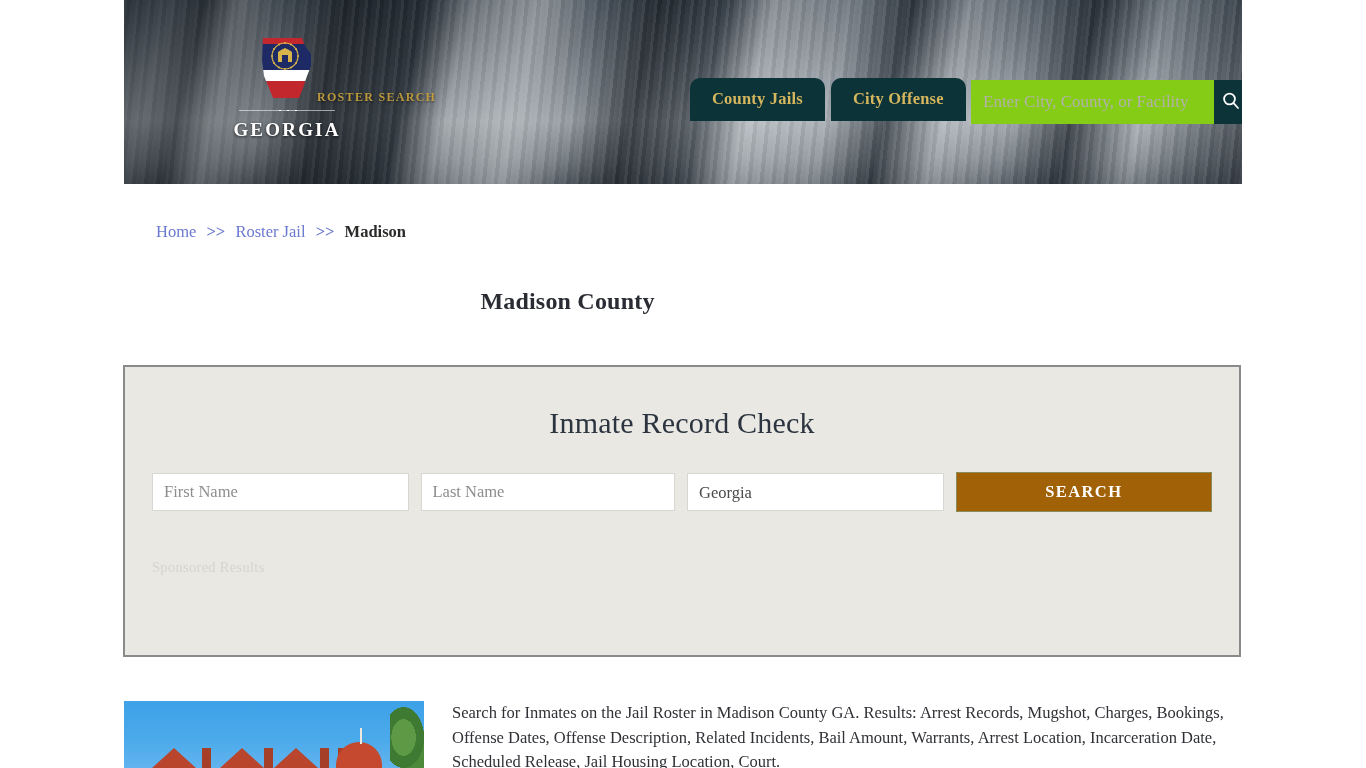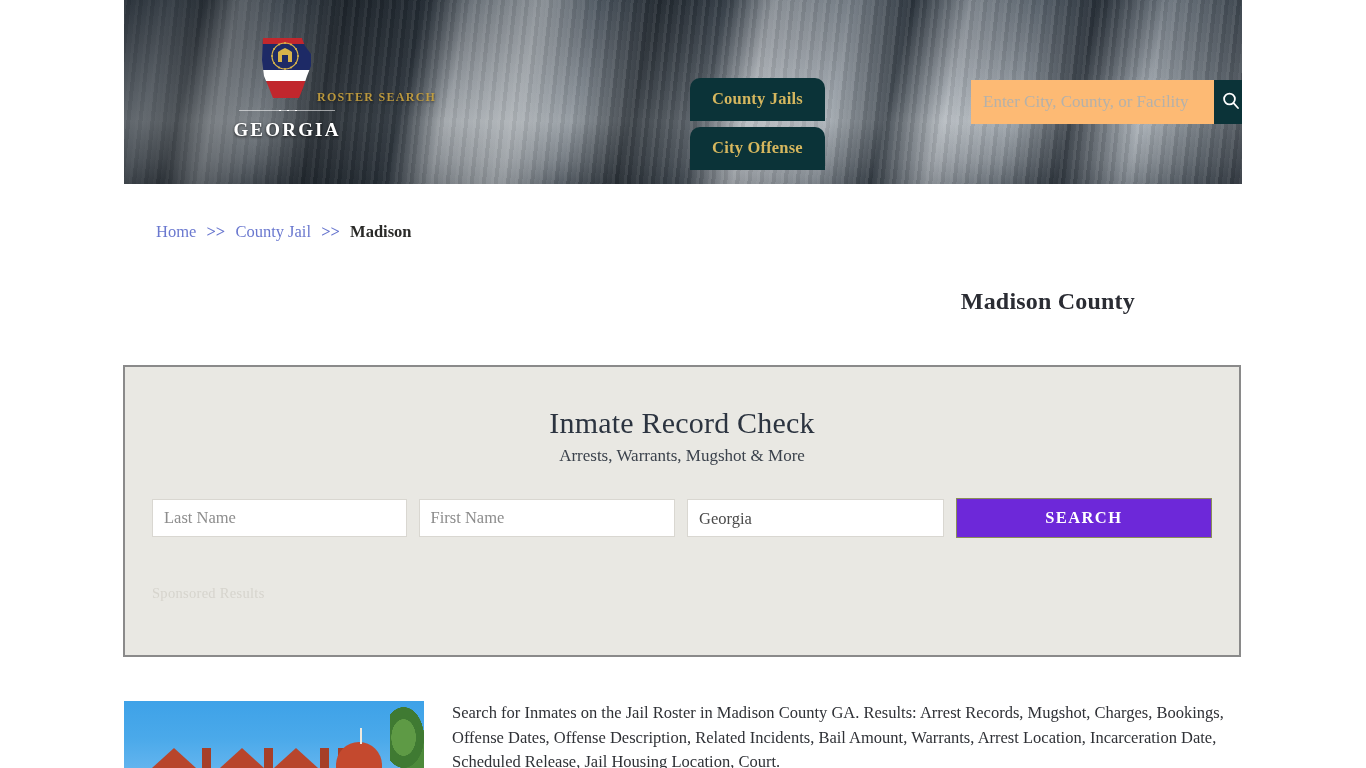"County Jails" .header-nav { flex-direction: column -> none }
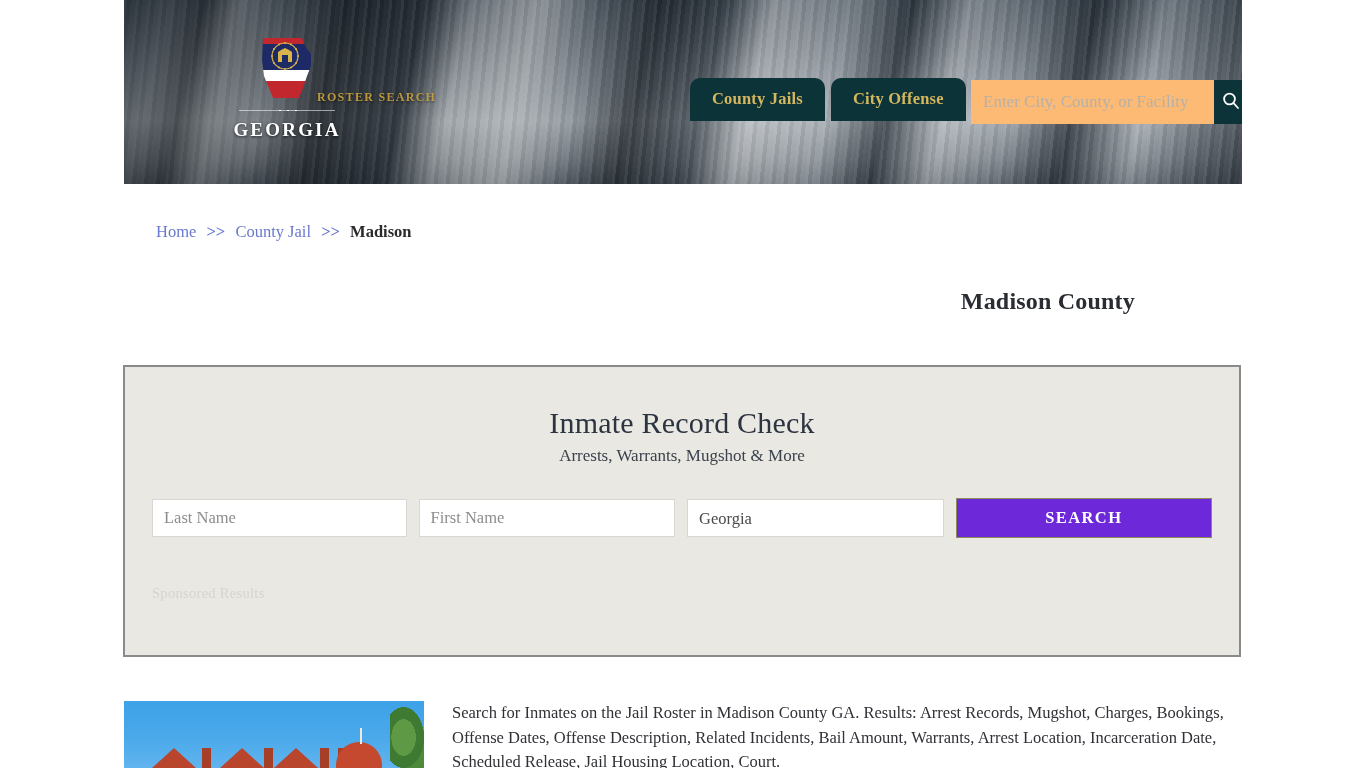"Enter City, County, or Facility" .header-search input { background: #fdba74 -> #84cc16 }
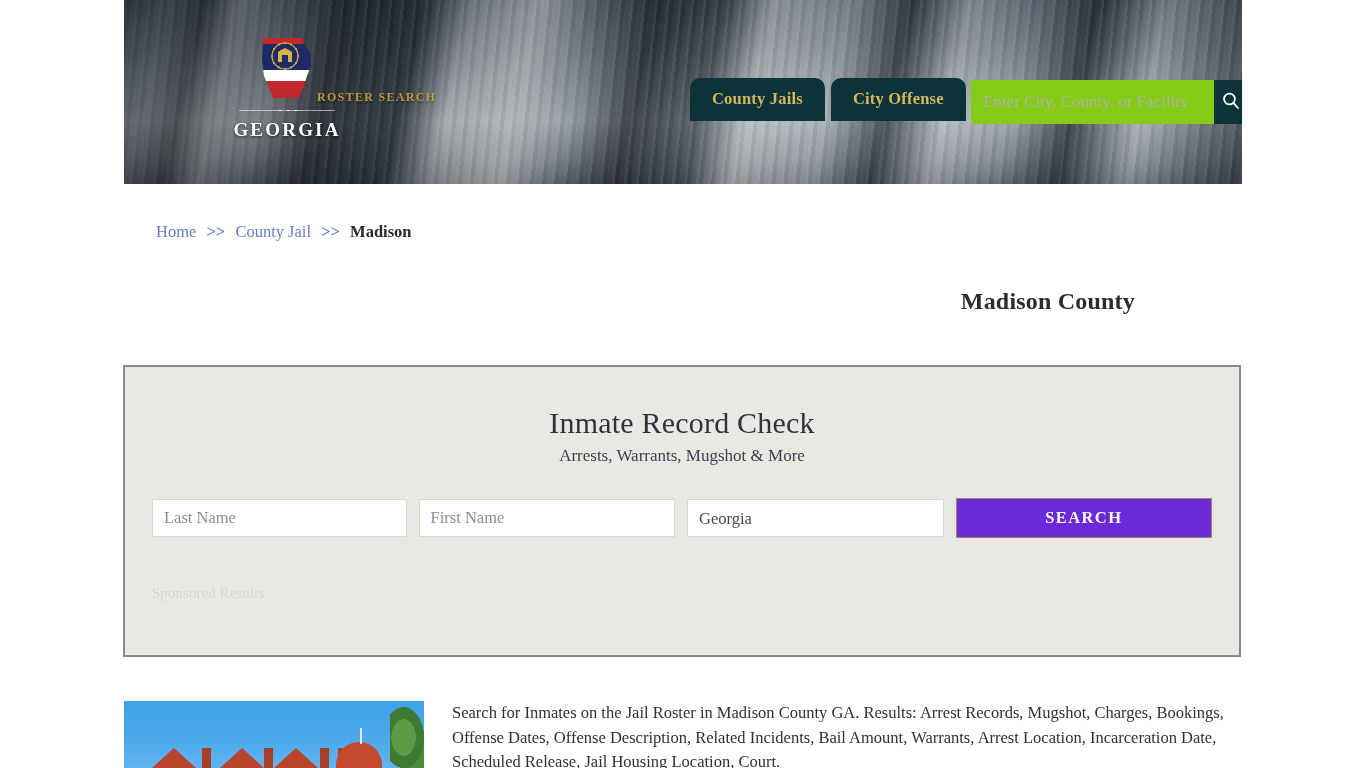"County Jail" a { text: County -> Roster }
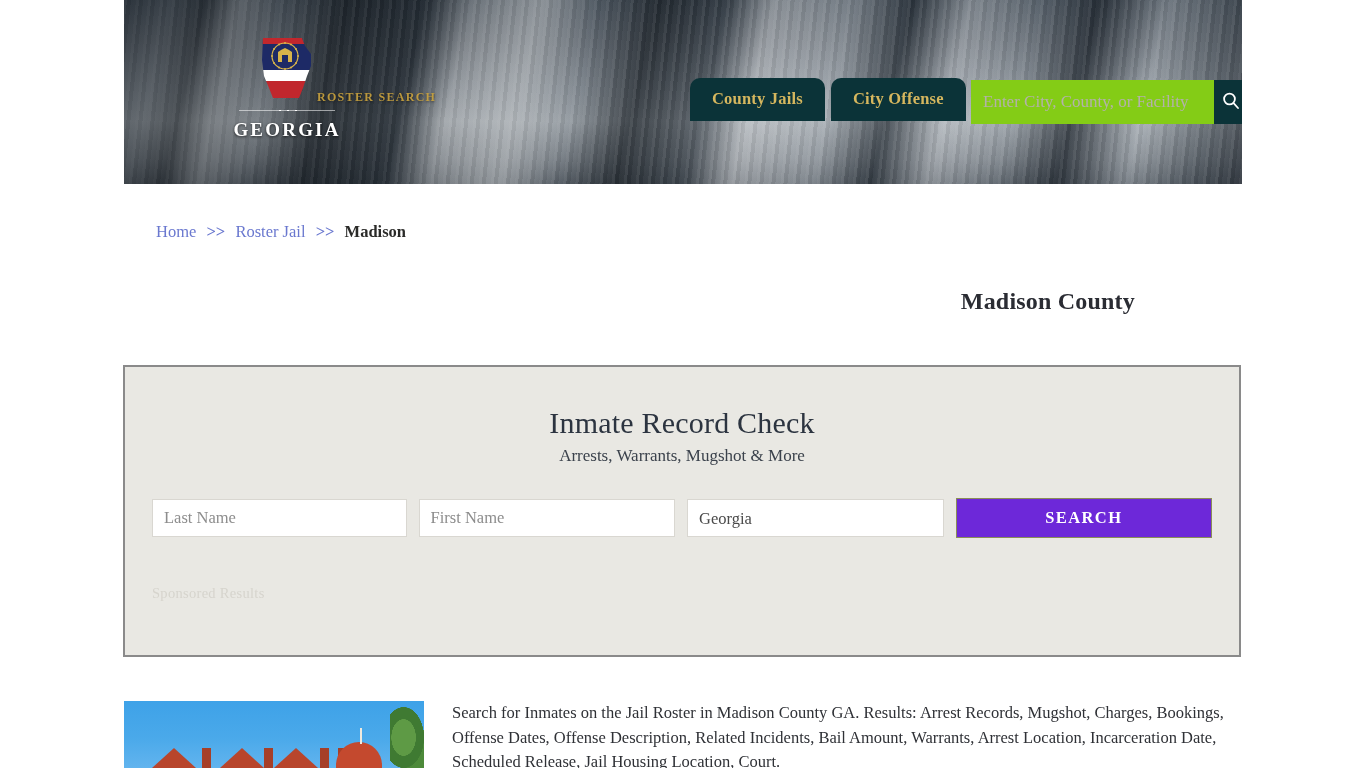"Madison County" .page-title { text-align: right -> center }
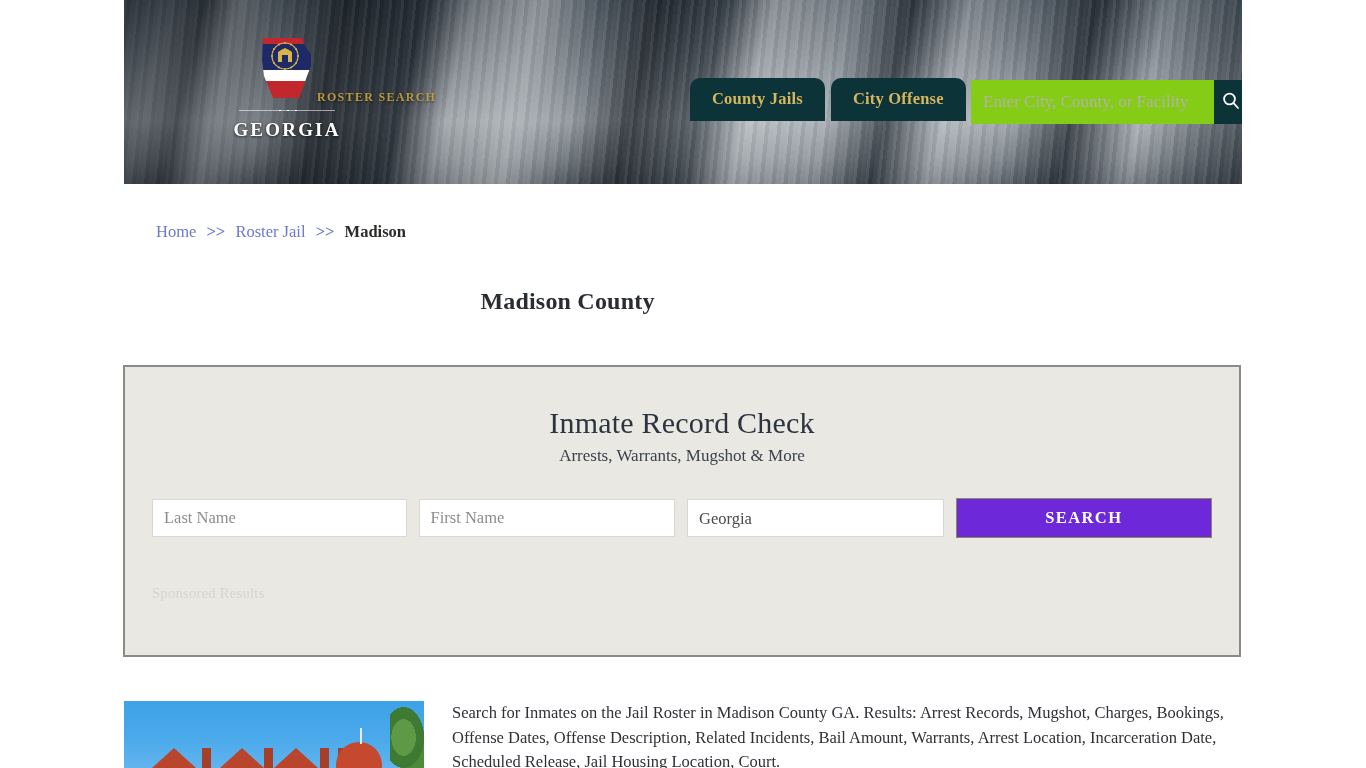"Arrests, Warrants, Mugshot & More" div.panel-sub { html: <div>Arrests, Warrants, Mugshot &amp; More</div> -> none }
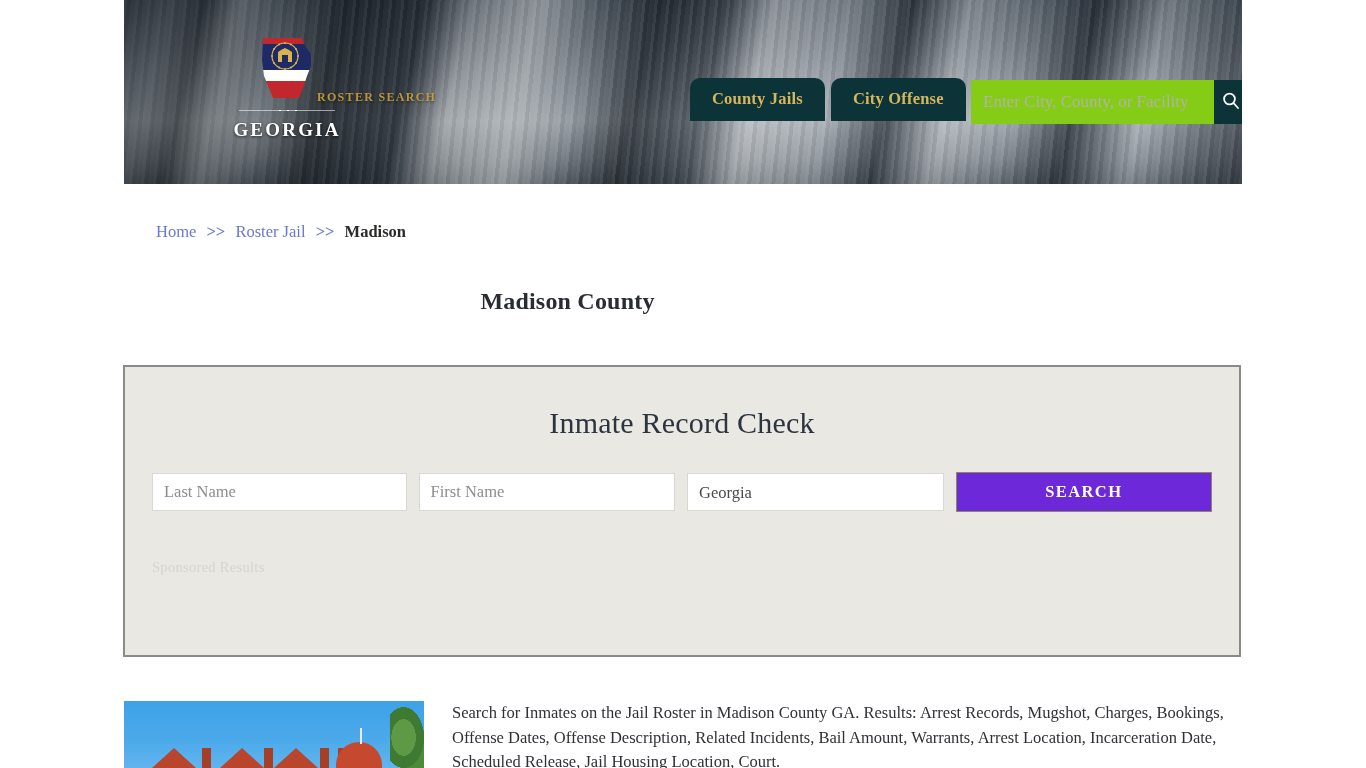"Last Name" input.fld { order: before "First Name" -> after "First Name" }
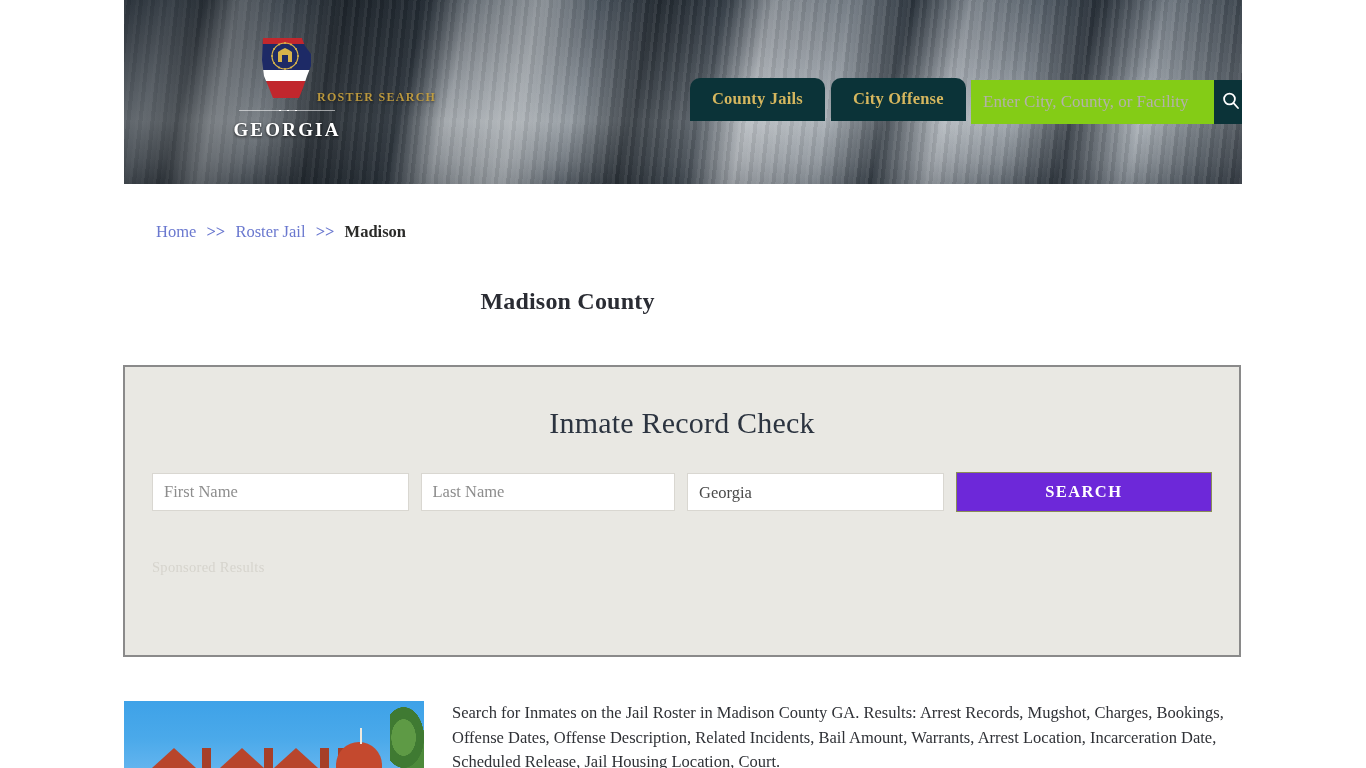"SEARCH" .btn-search { background: #6d28d9 -> #a16207 }
